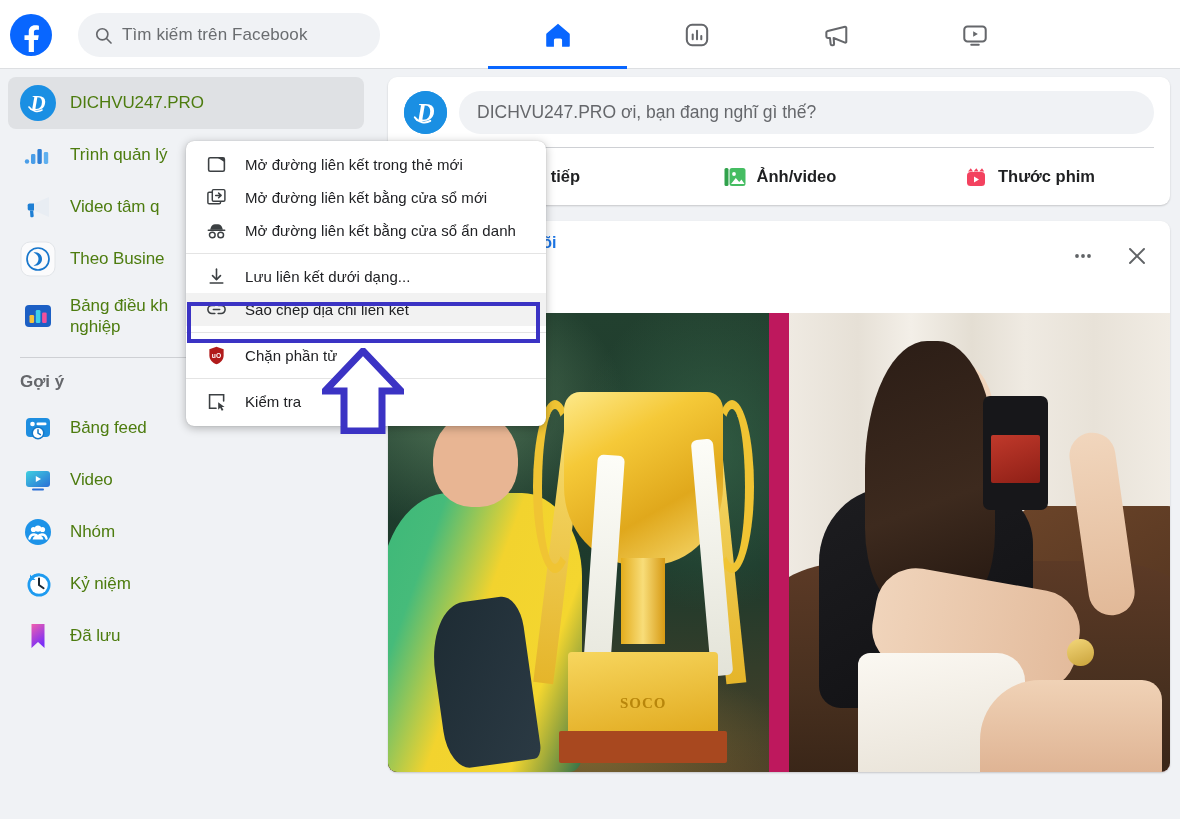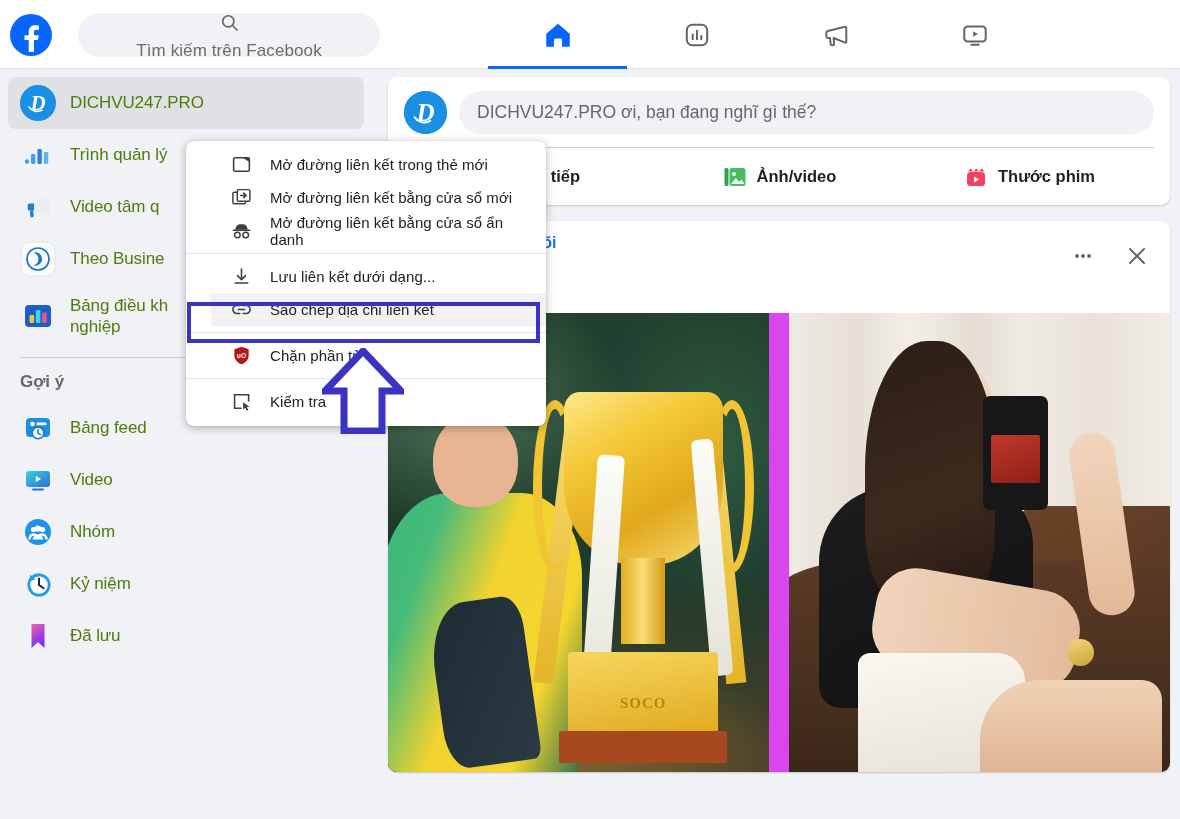"Tìm kiếm trên Facebook" .searchbox { flex-direction: column -> none }
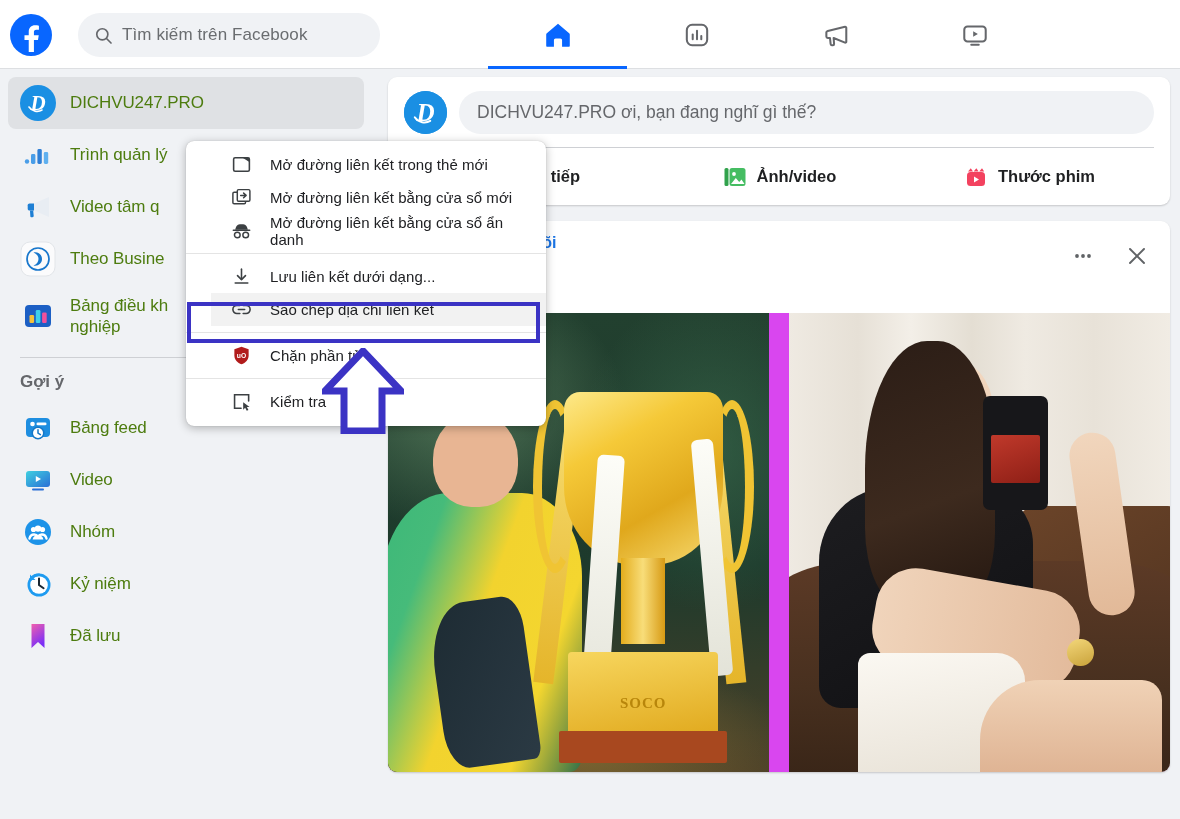"Mở đường liên kết trong" .ctx-item { margin-left: 25px -> none }
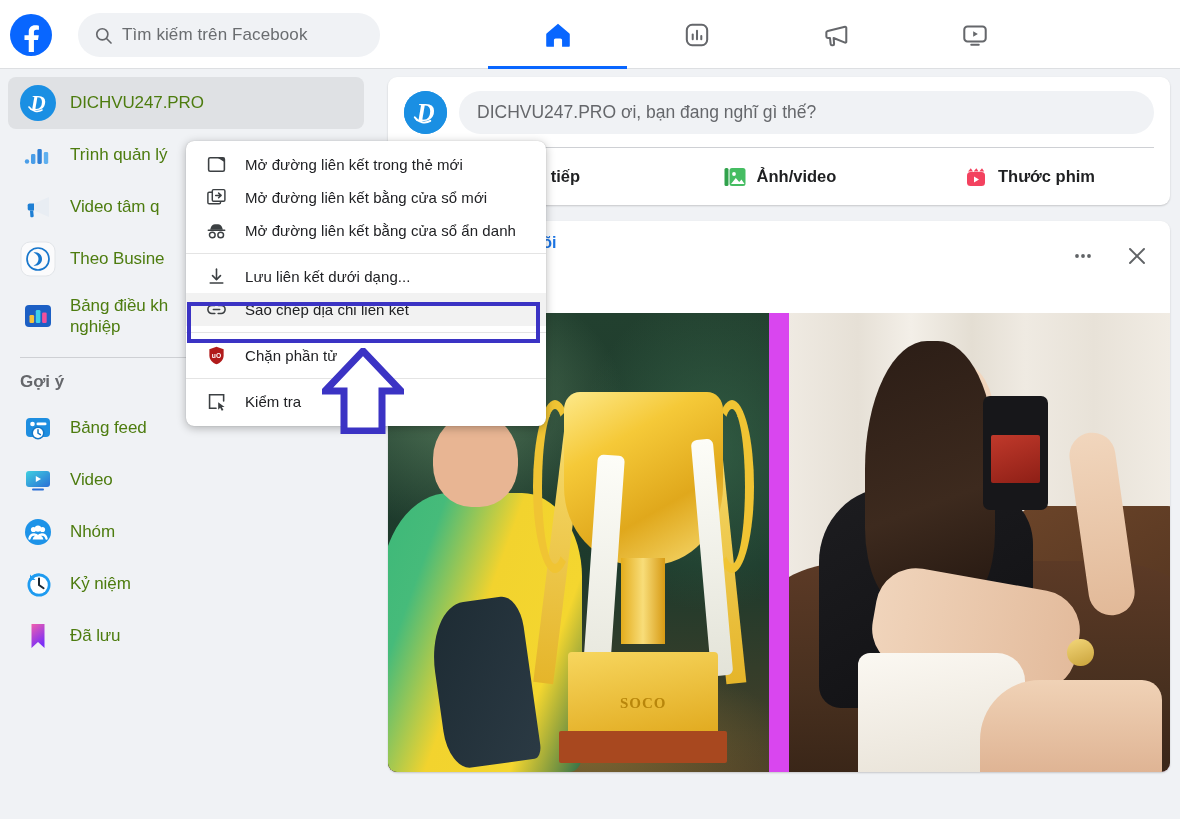"SOCO" .post-media { background: #d946ef -> #be185d }
